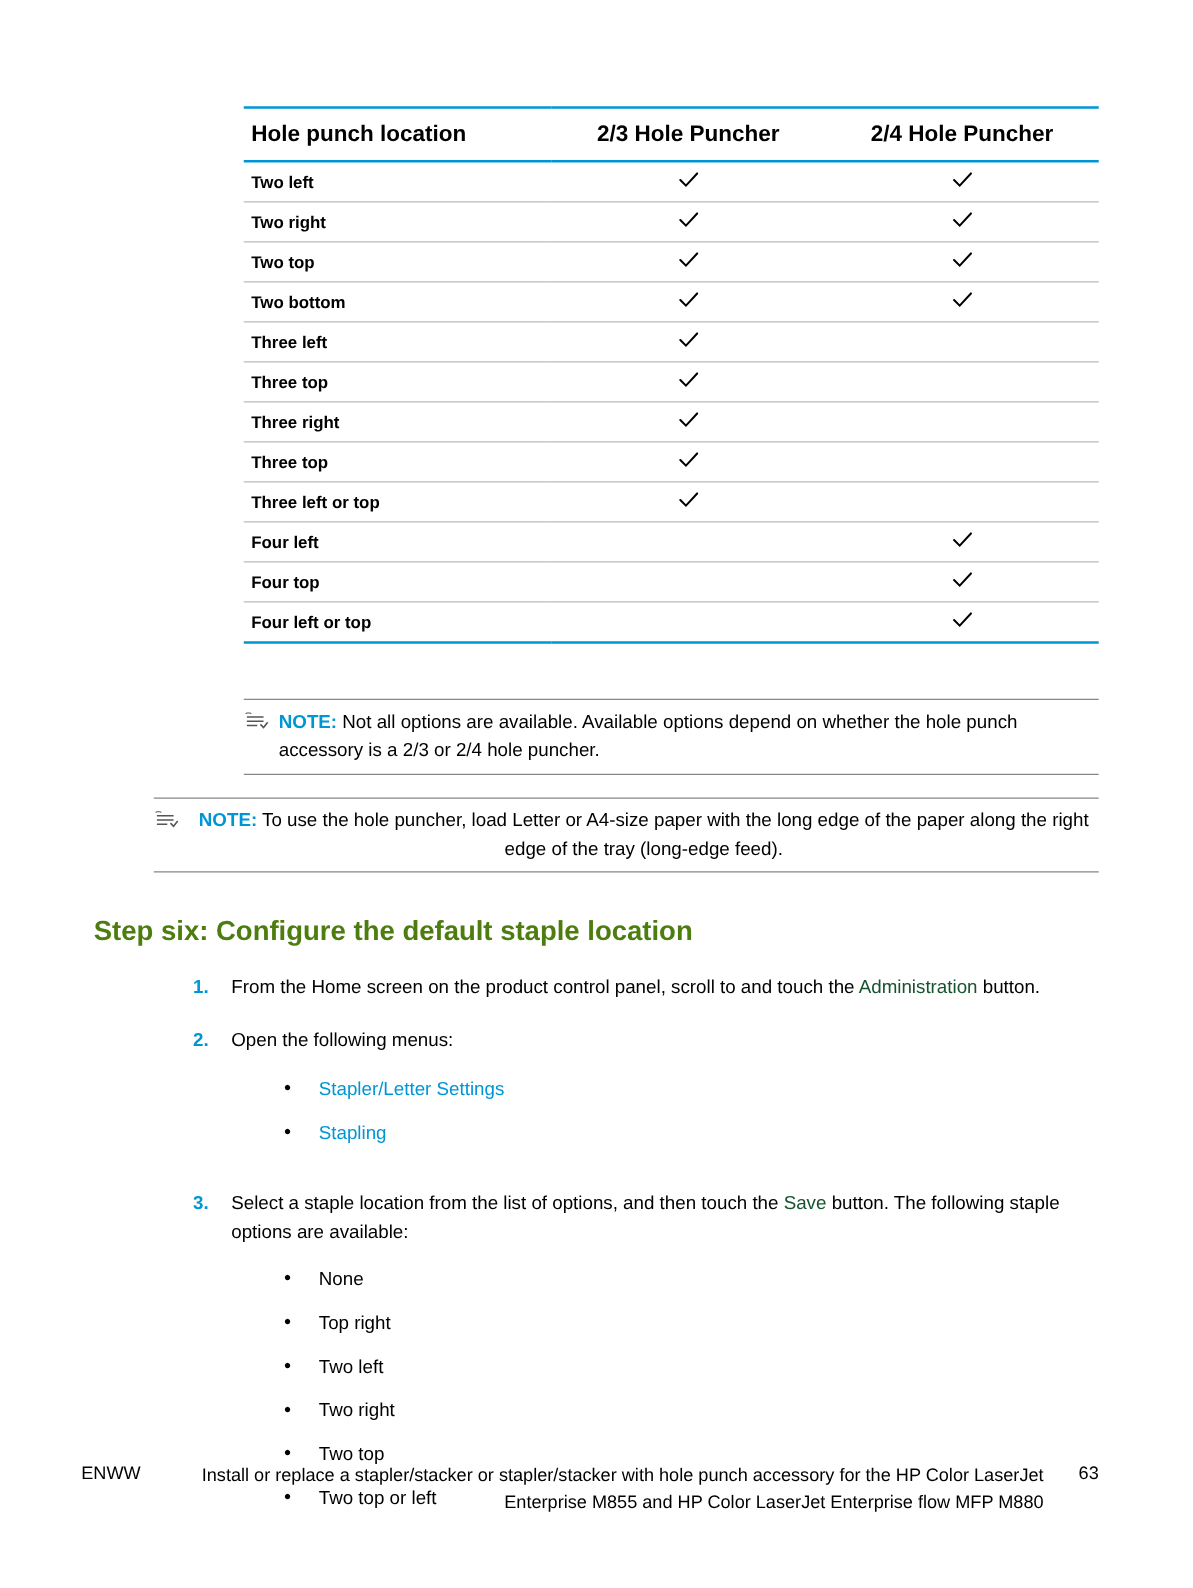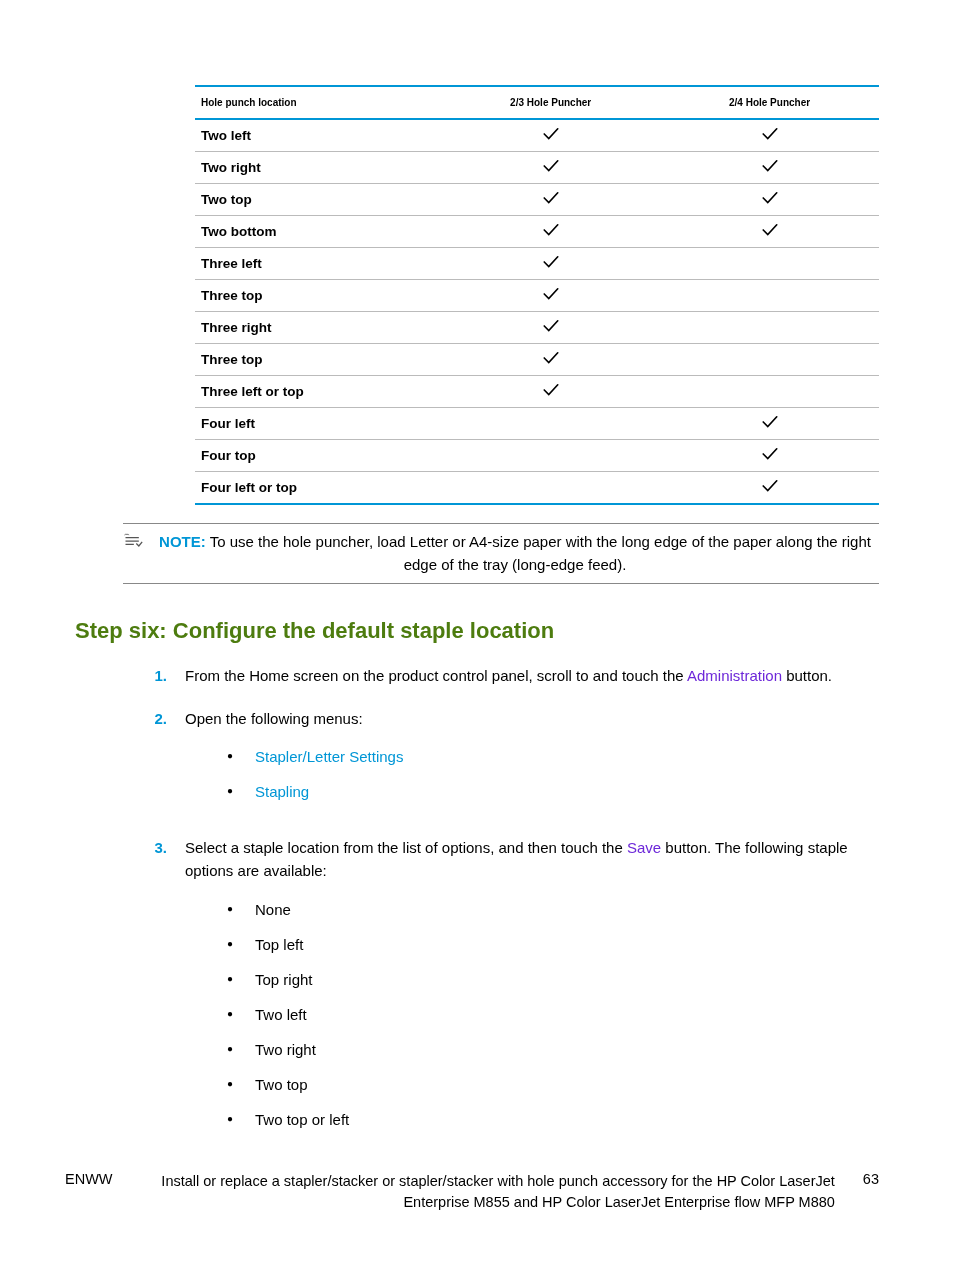"Hole punch location" th { font-size: 10px -> 18px }
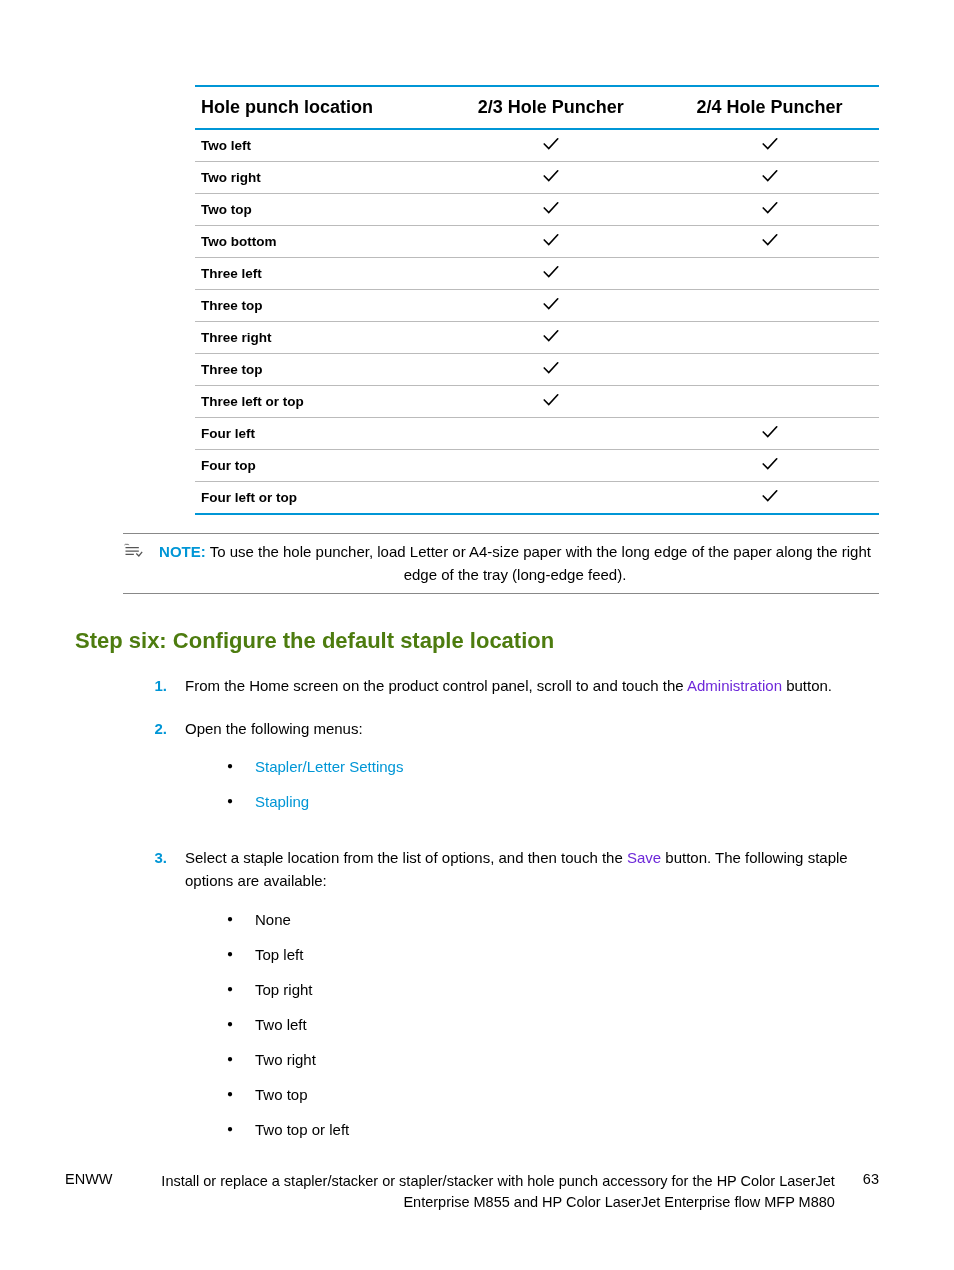"NOTE: Not all options are" div.note-block { html: none -> <div> <span> <svg> <path></path> <path></path> <path></path> </svg> </span> <div> <span>NOTE:</span> <span>Not all options are available. Available options depend on whether the hole punch accessory is a 2/3 or 2/4 hole puncher.</span> </div> </div> }
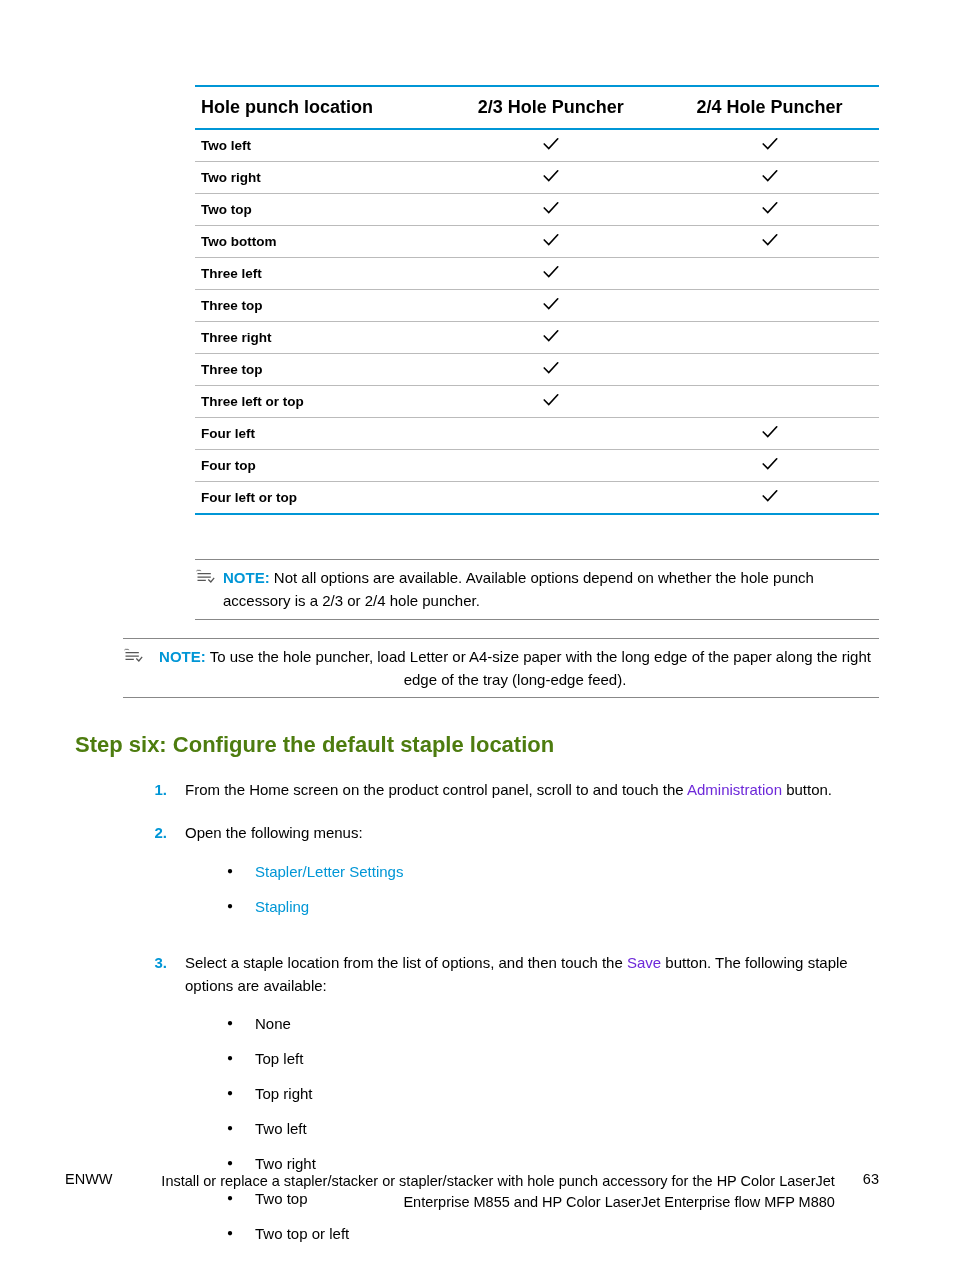"Administration" .link { color: #6d28d9 -> #14532d }
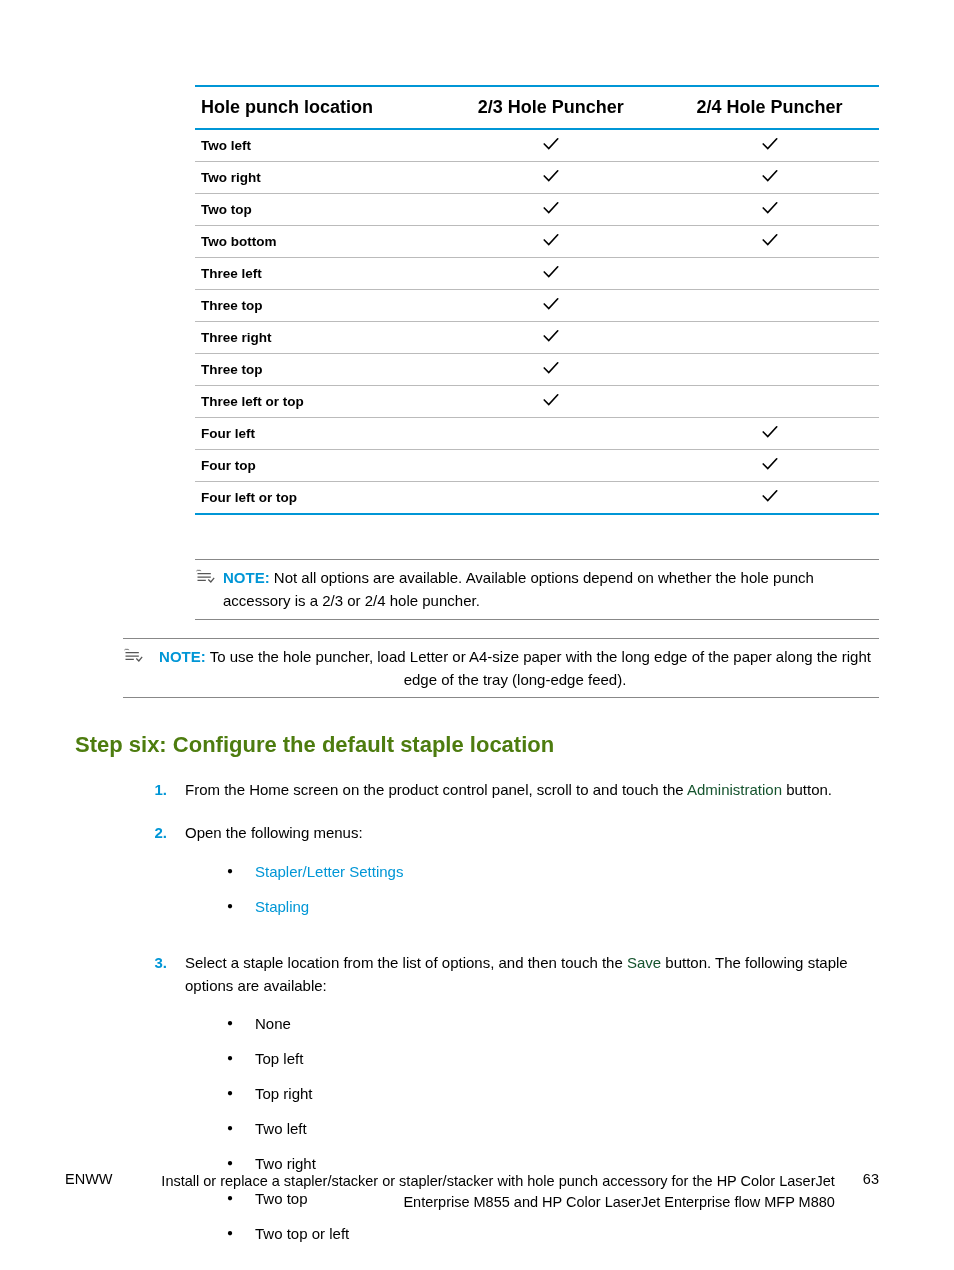"Top left" li { html: <li>Top left</li> -> none }
